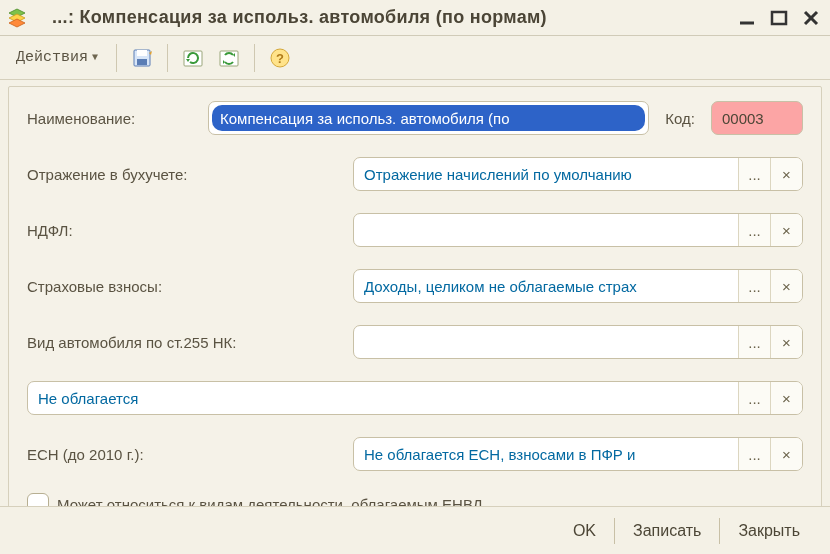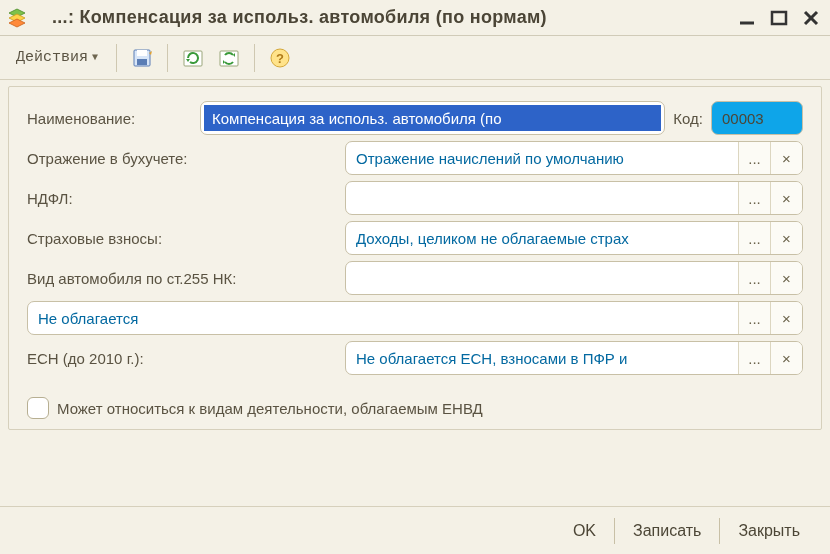"Наименование:" .row { gap: 8px -> 16px; margin-bottom: 6px -> 22px }
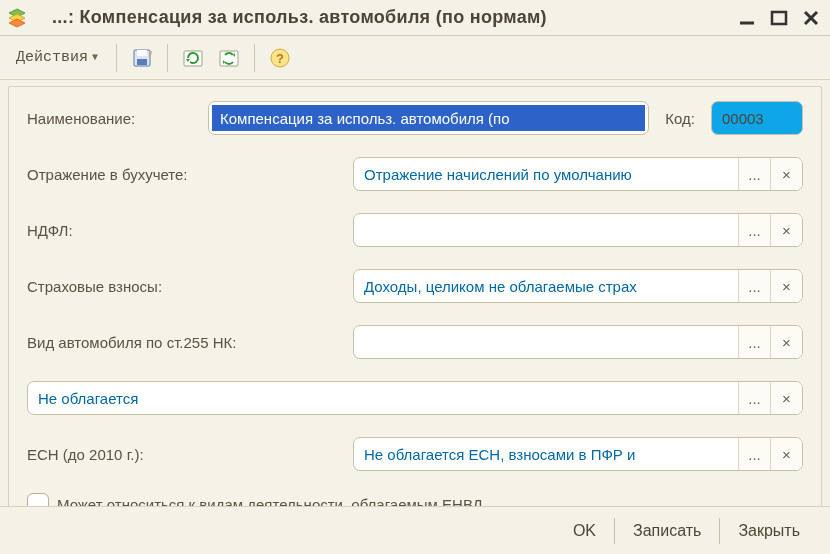"Компенсация за использ. автомобиля (по" .field-wrap .val.selected { border-radius: 0 -> 10px }
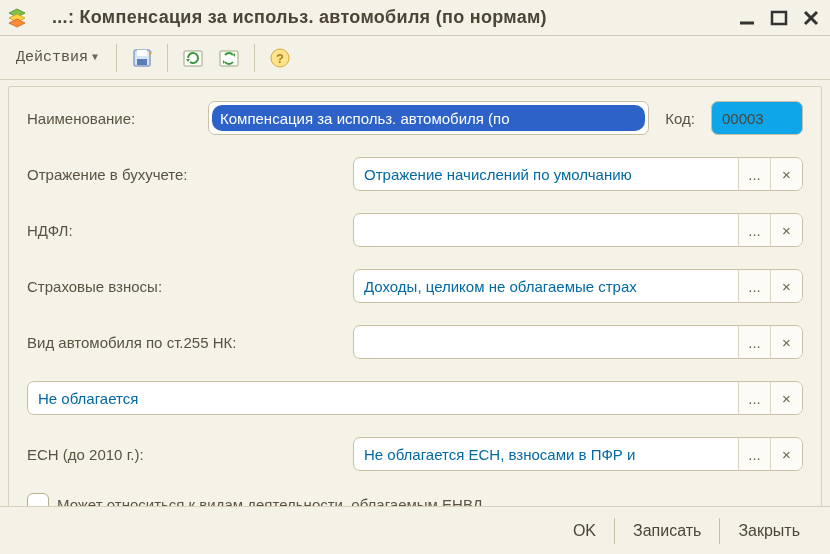"00003" .code-field { background: #0ea5e9 -> #fca5a5 }
